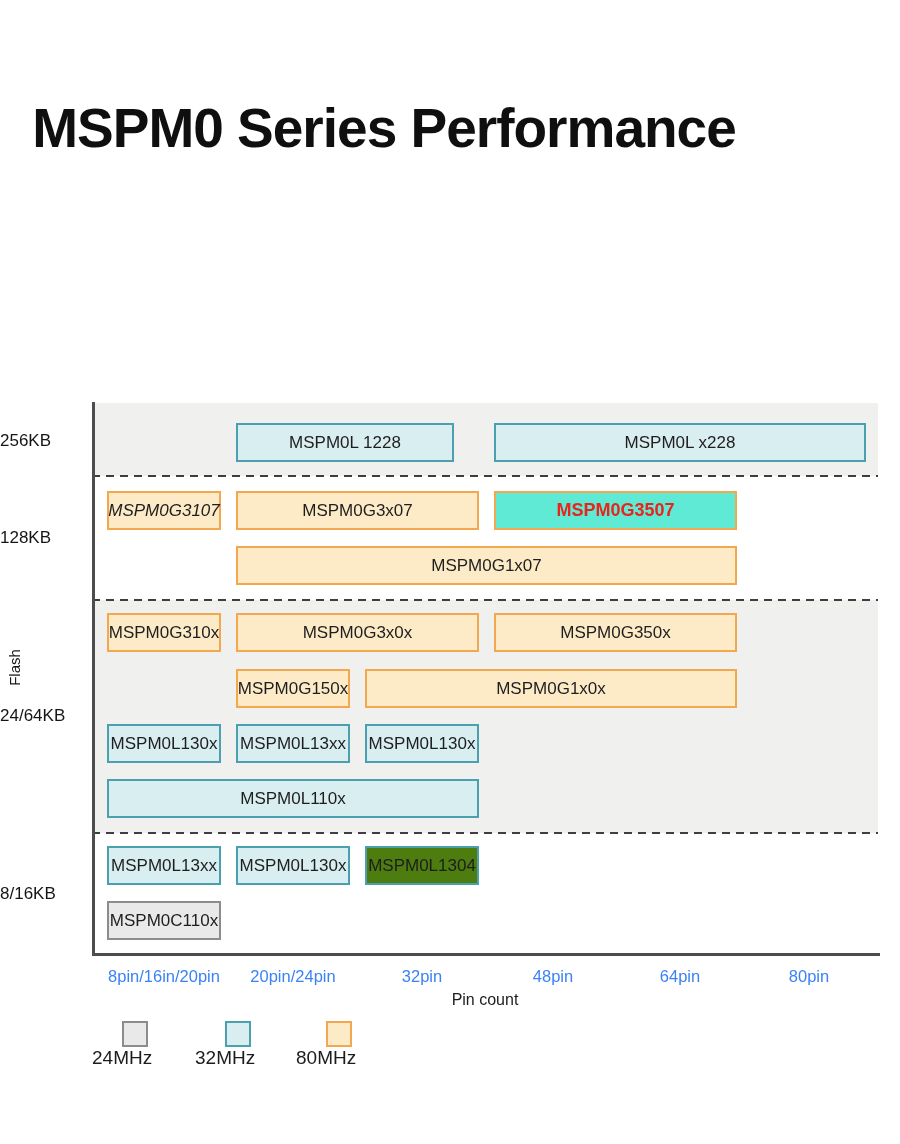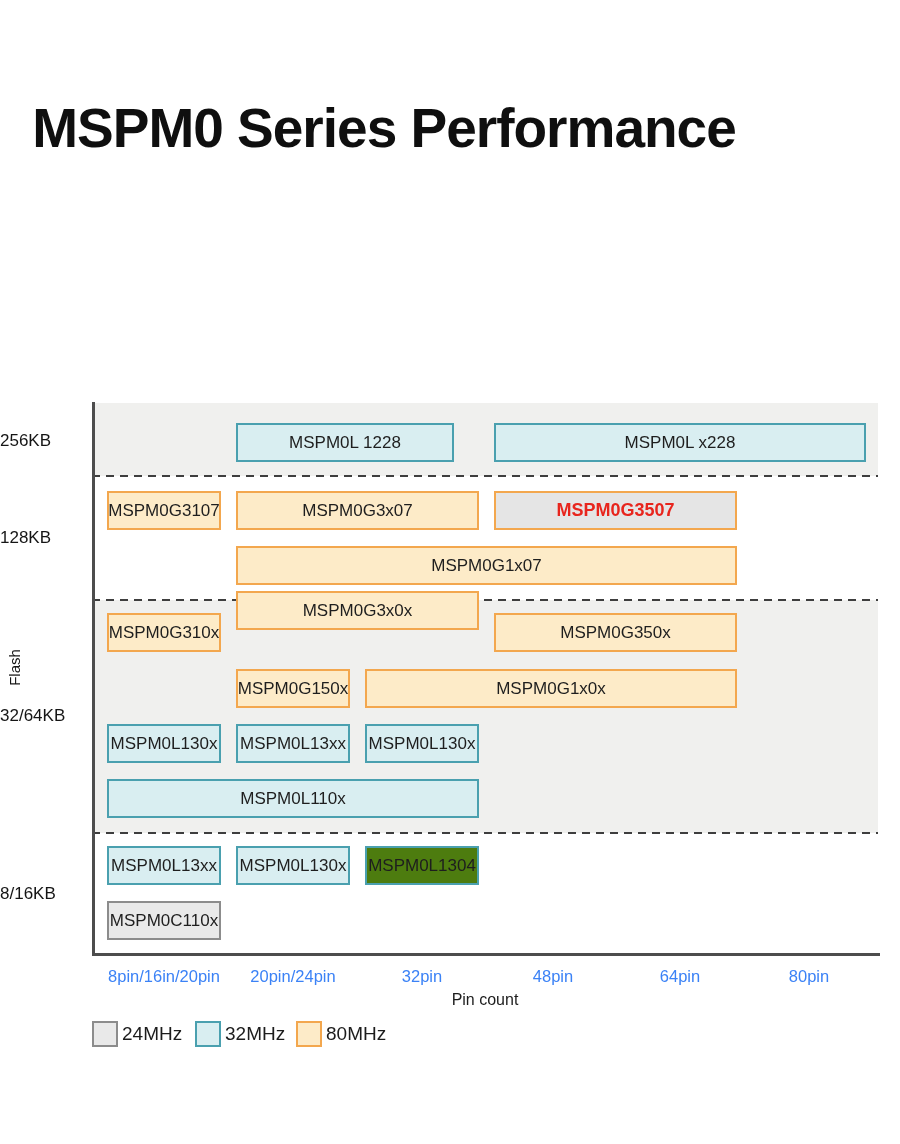"MSPM0G3107" div.box { font-style: none -> italic }
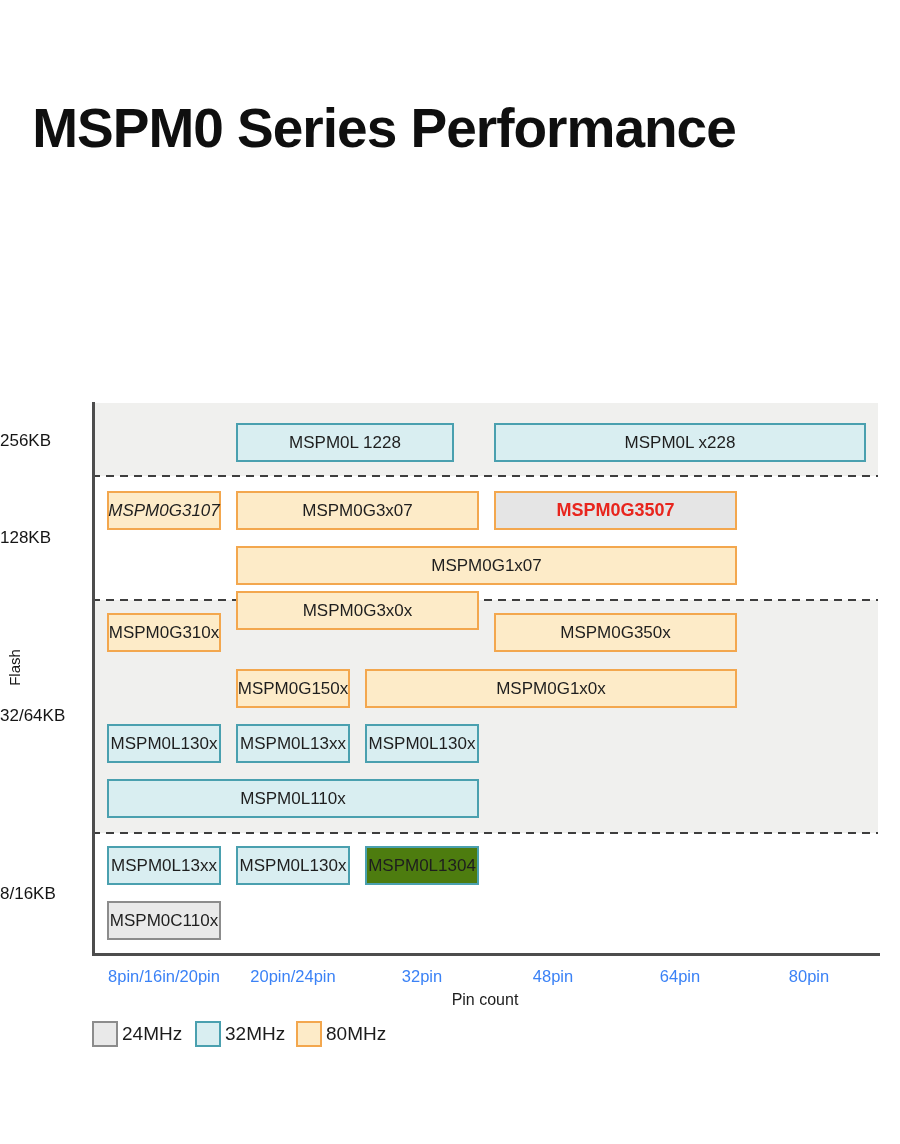"MSPM0G3507" div.box { background: #e5e5e5 -> #5eead4 }
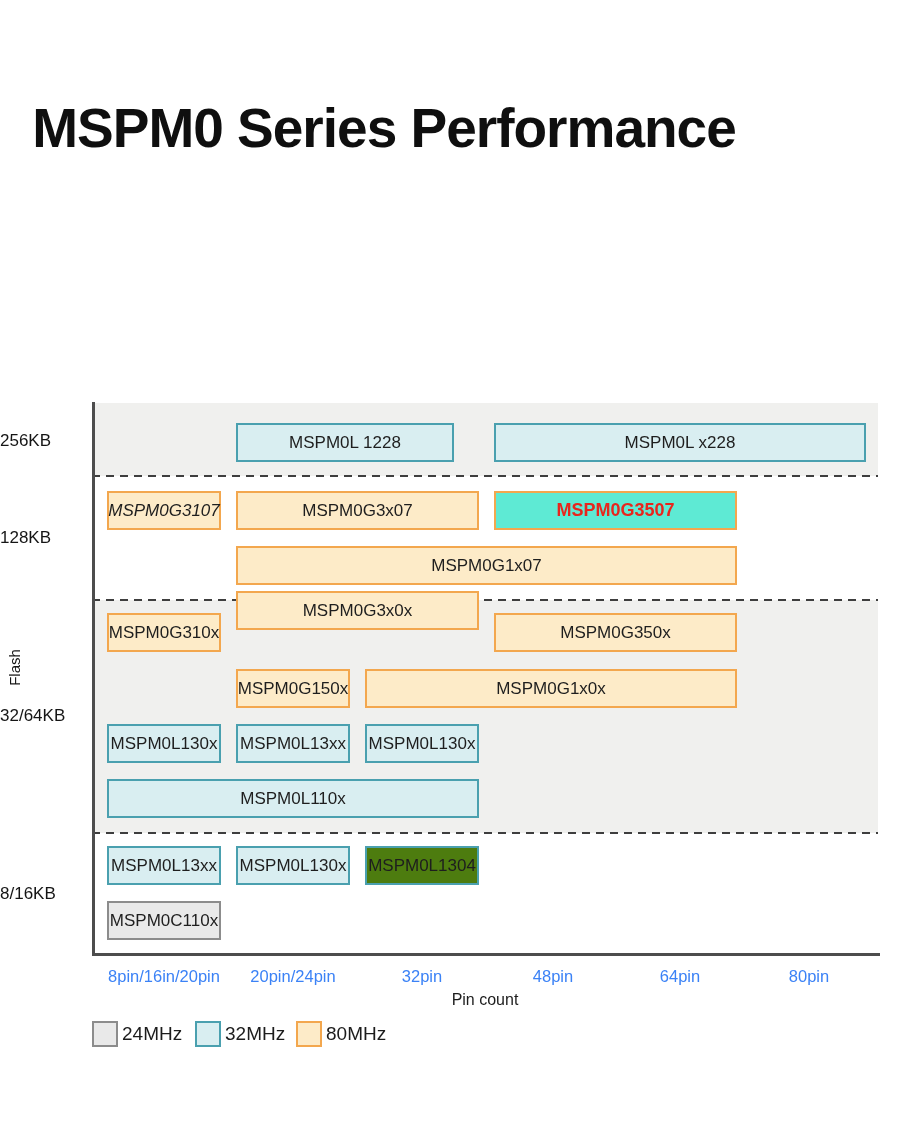"MSPM0G3x0x" div.box { top: 591px -> 613px }
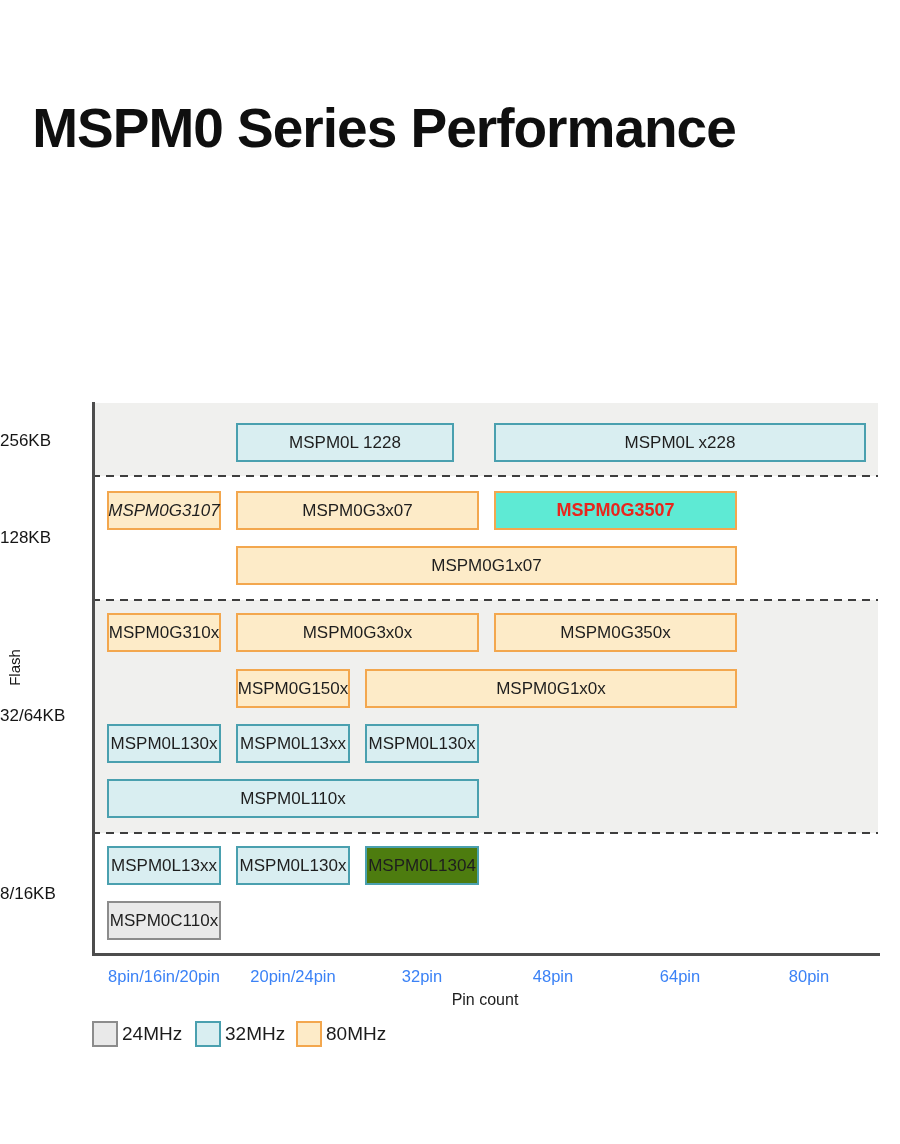"32/64KB" div.ytick { text: 32/64KB -> 24/64KB }
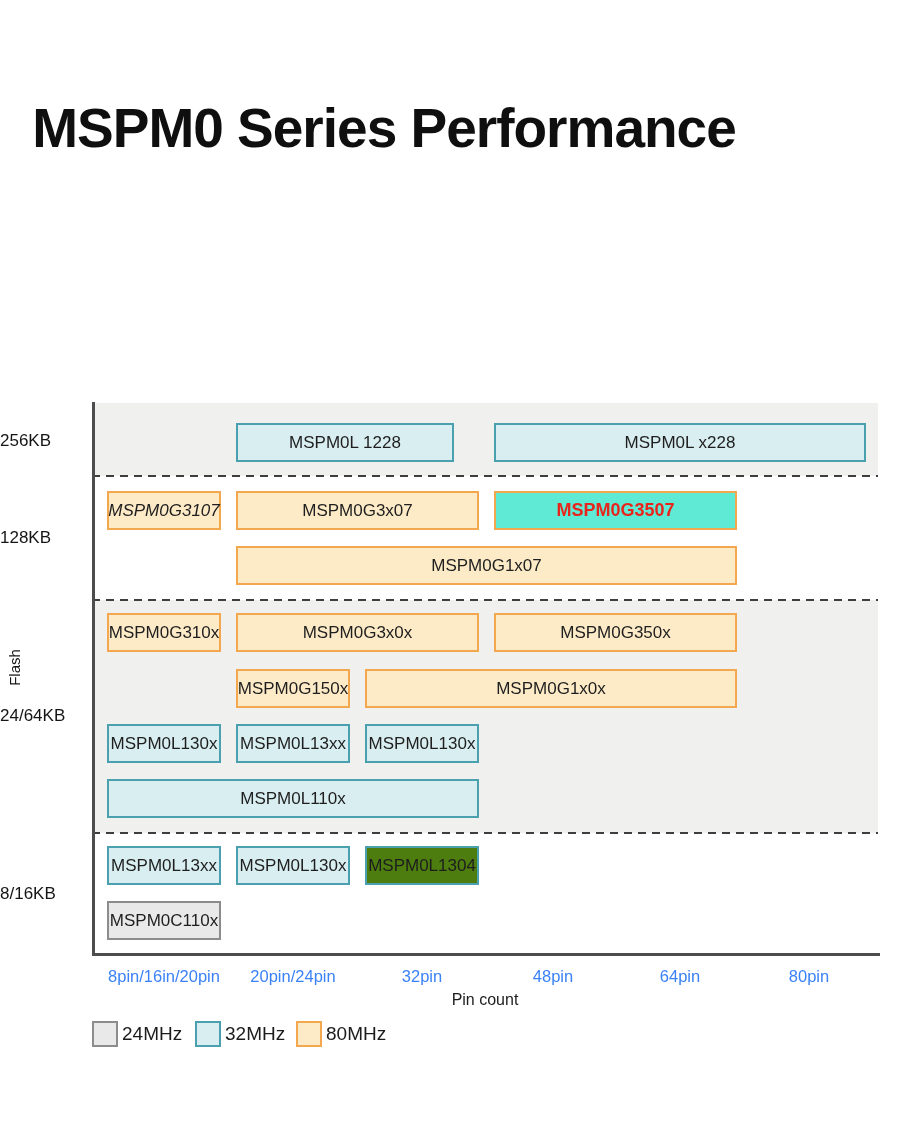"24MHz" .legend-item { align-items: center -> flex-end; flex-direction: none -> column }
